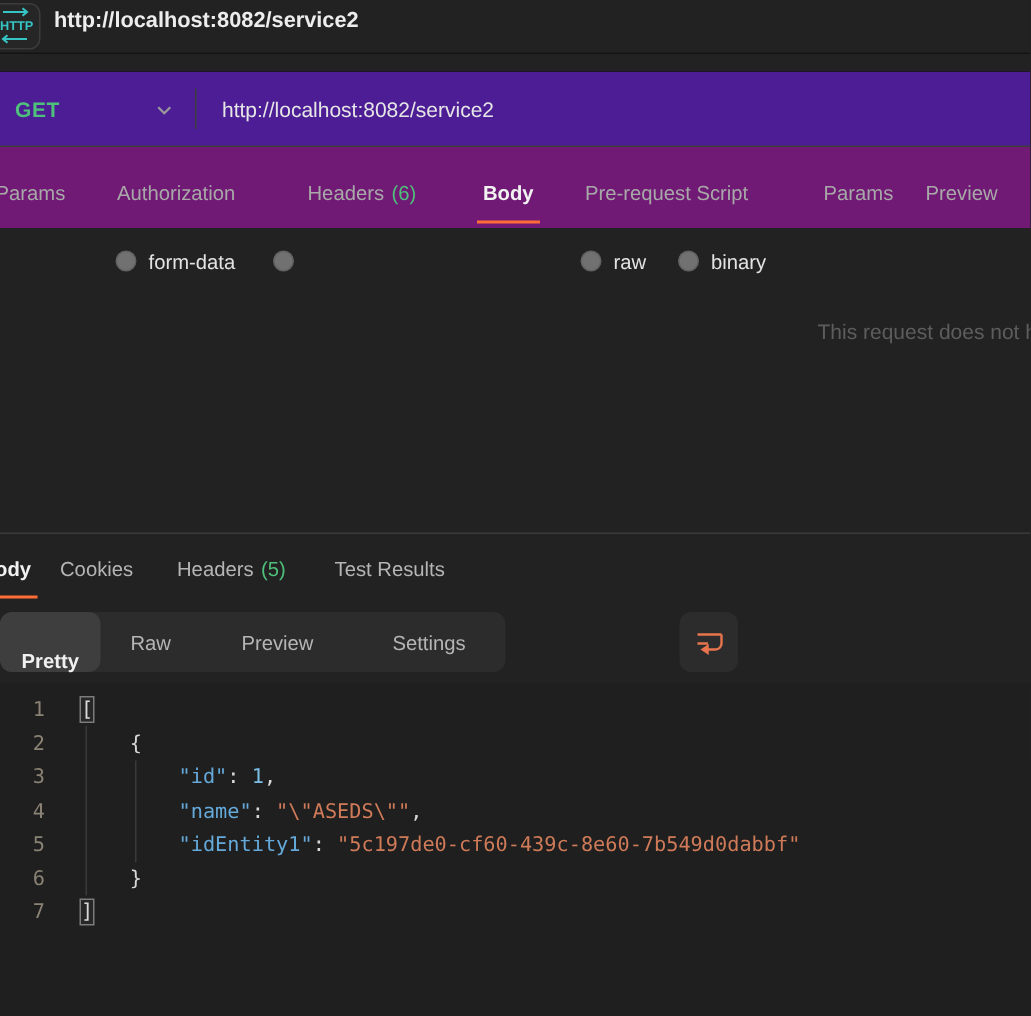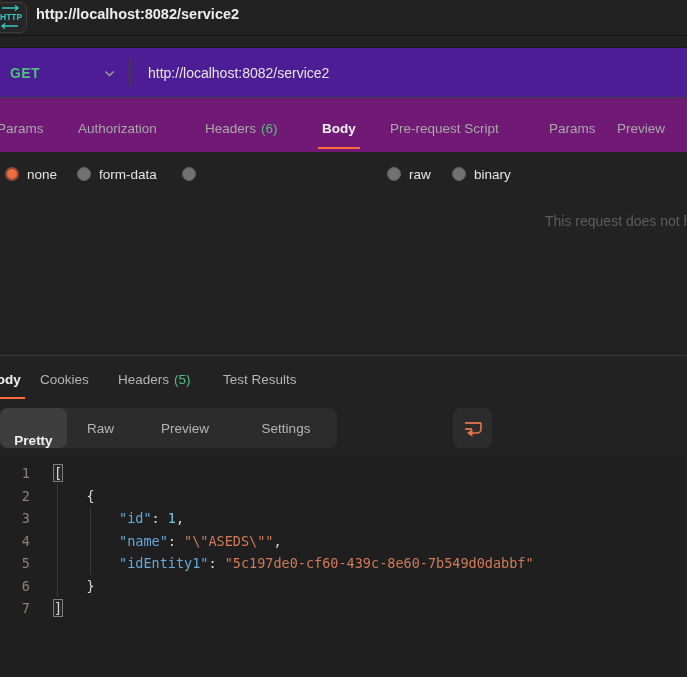"none" div.radio { html: <div> <span></span> <span>none</span> </div> -> none }
